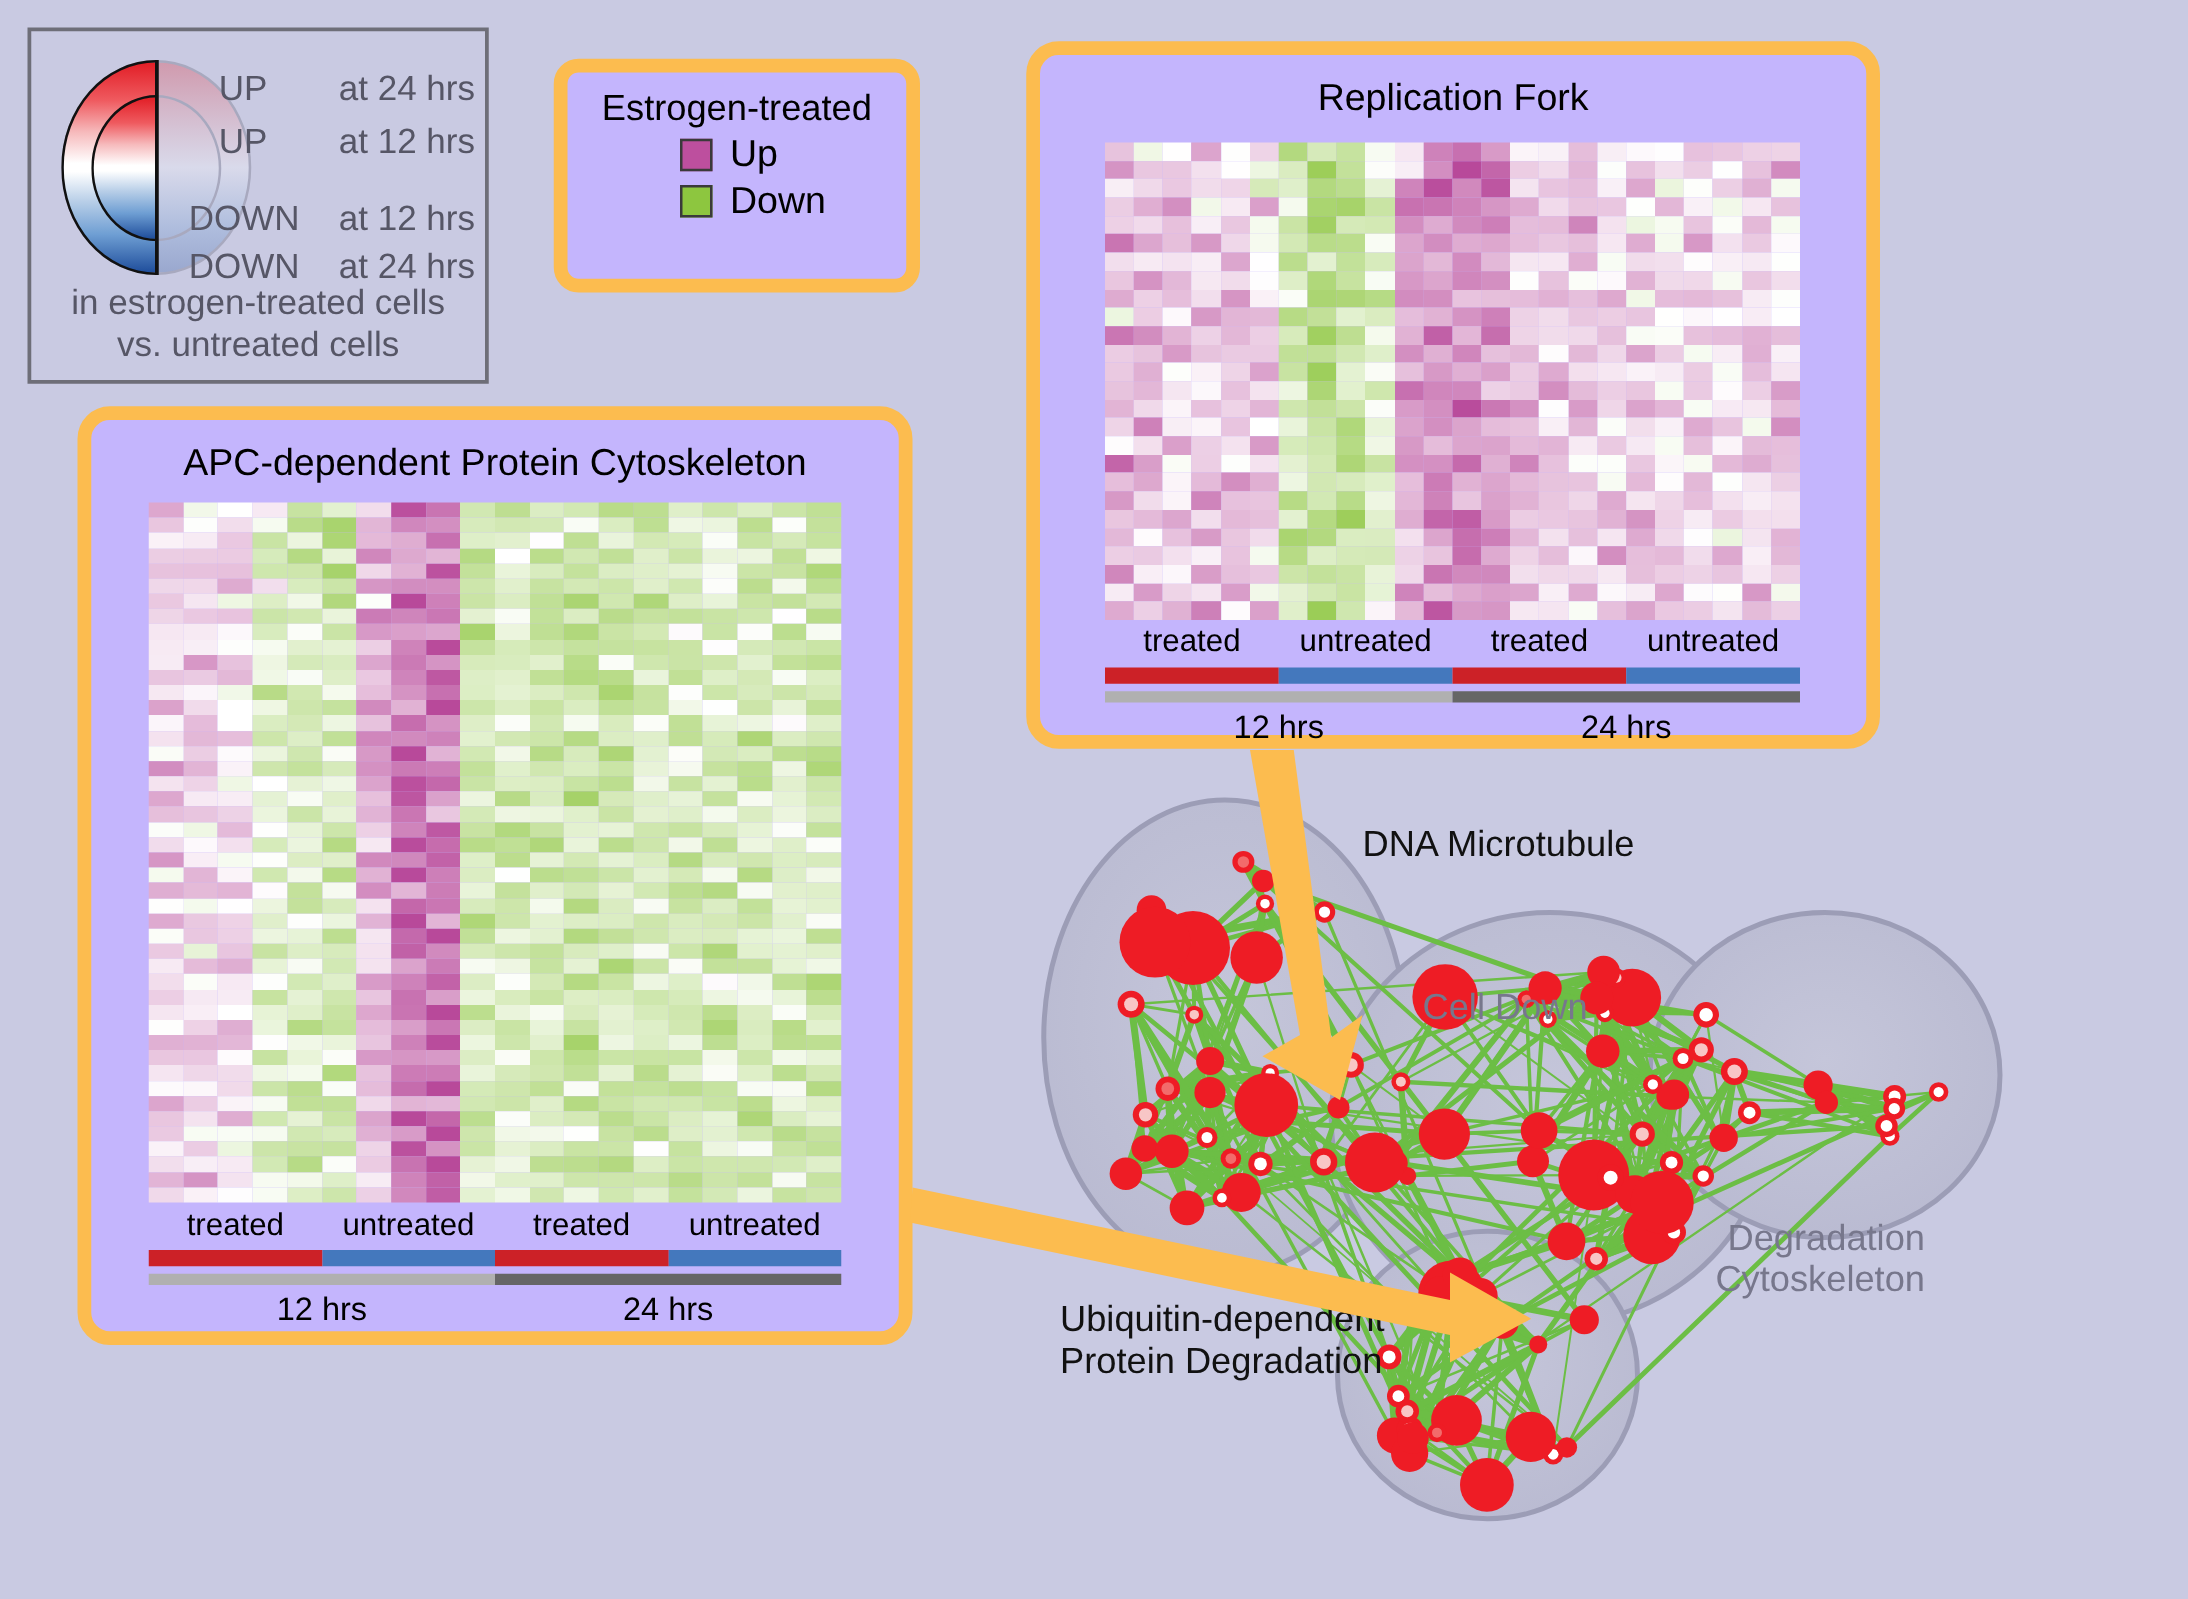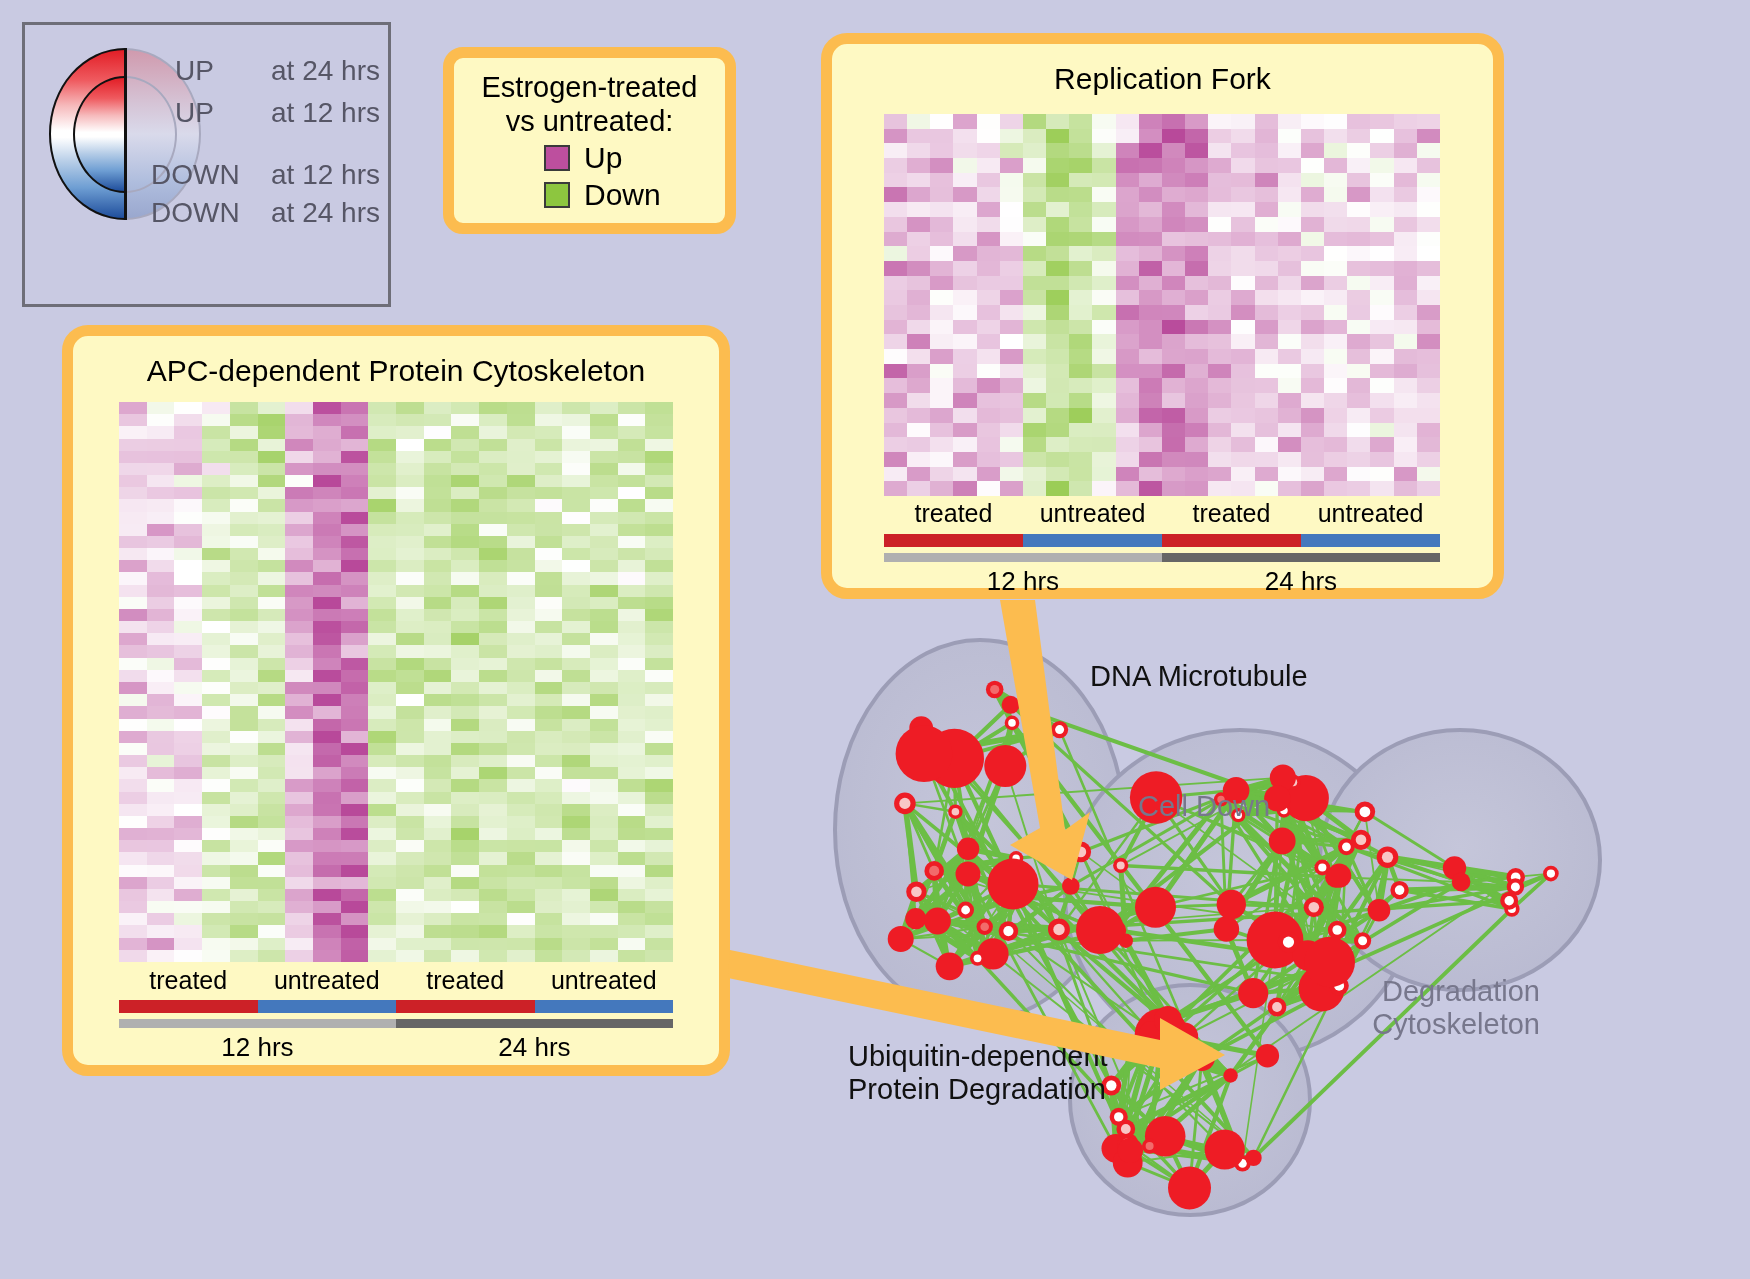"Estrogen-treated" .ypanel { background: #fef9c3 -> #c4b5fd }
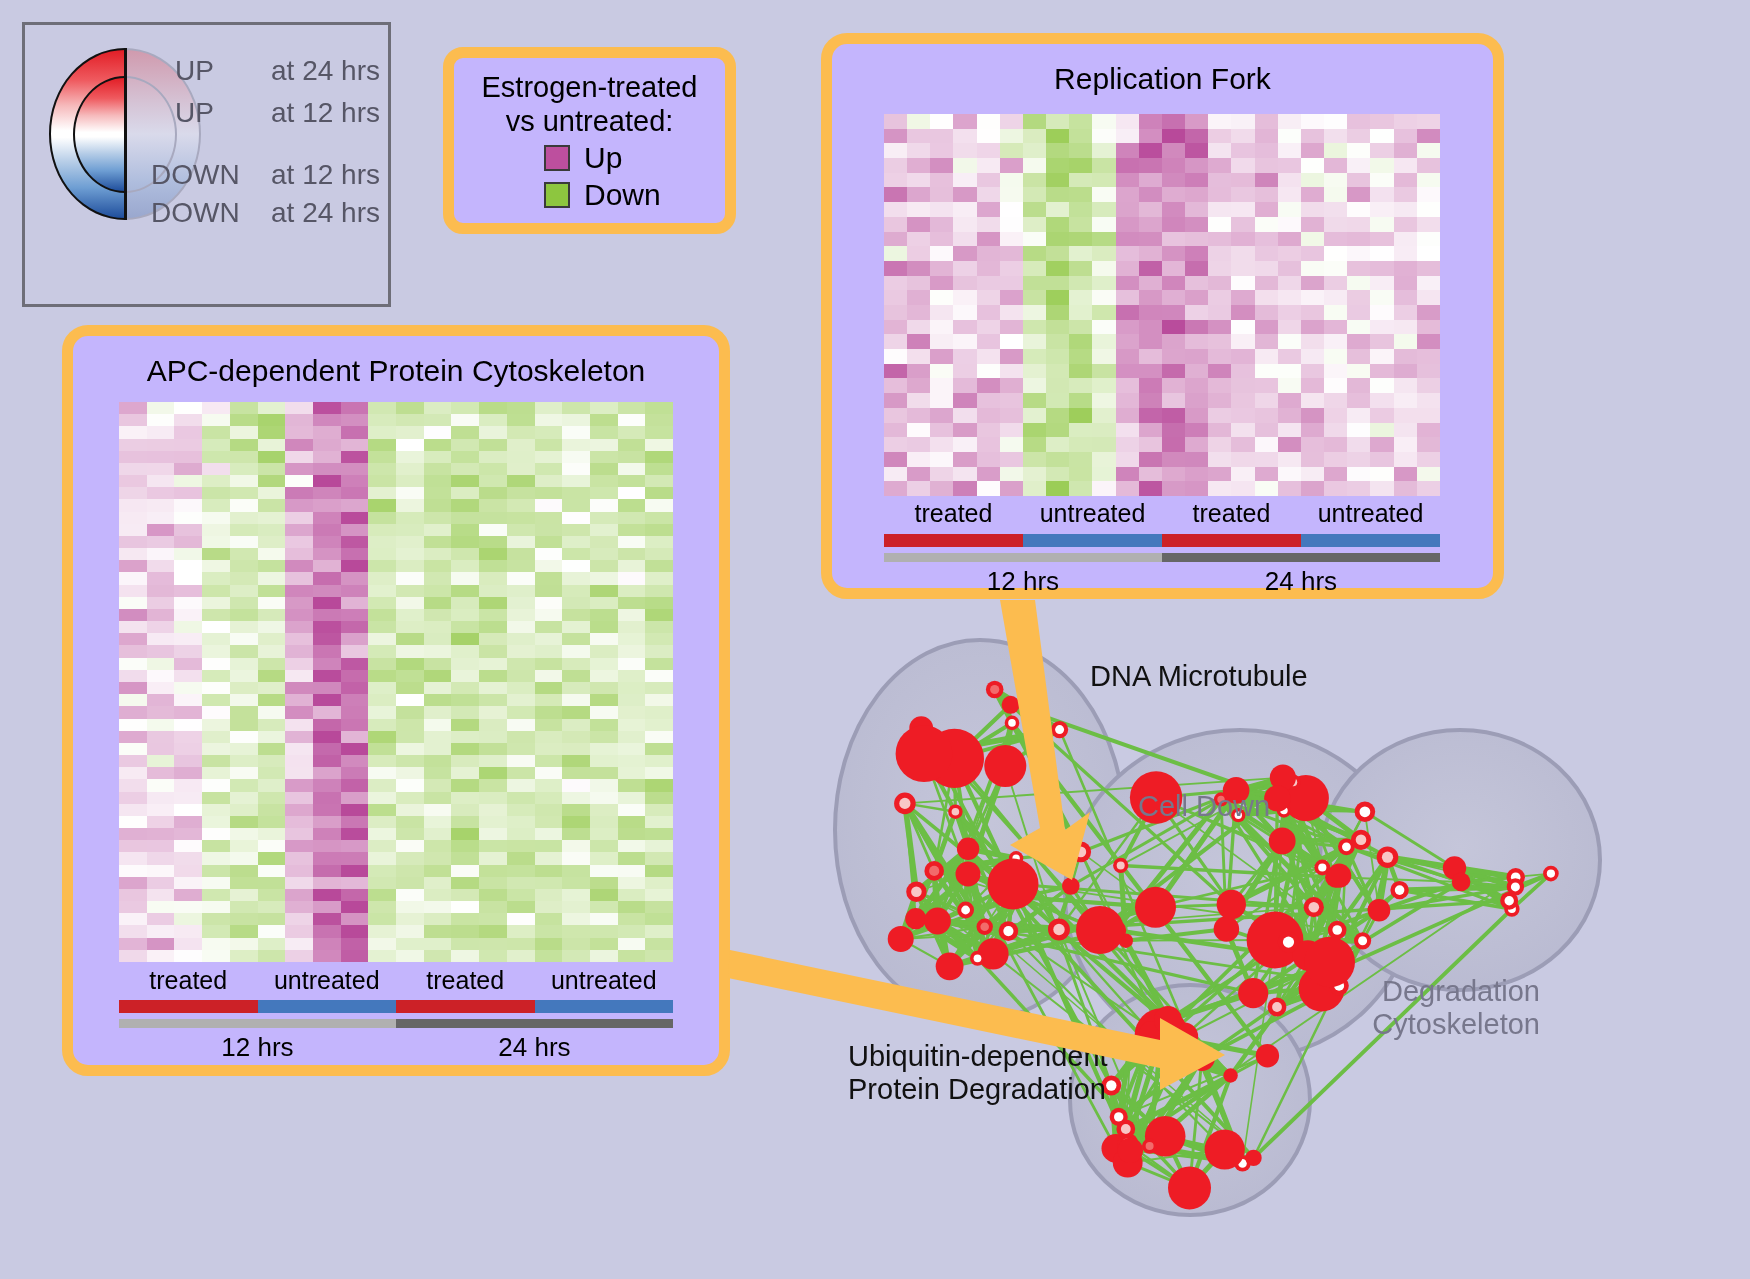"vs untreated:" div { html: <div>vs untreated:</div> -> none }
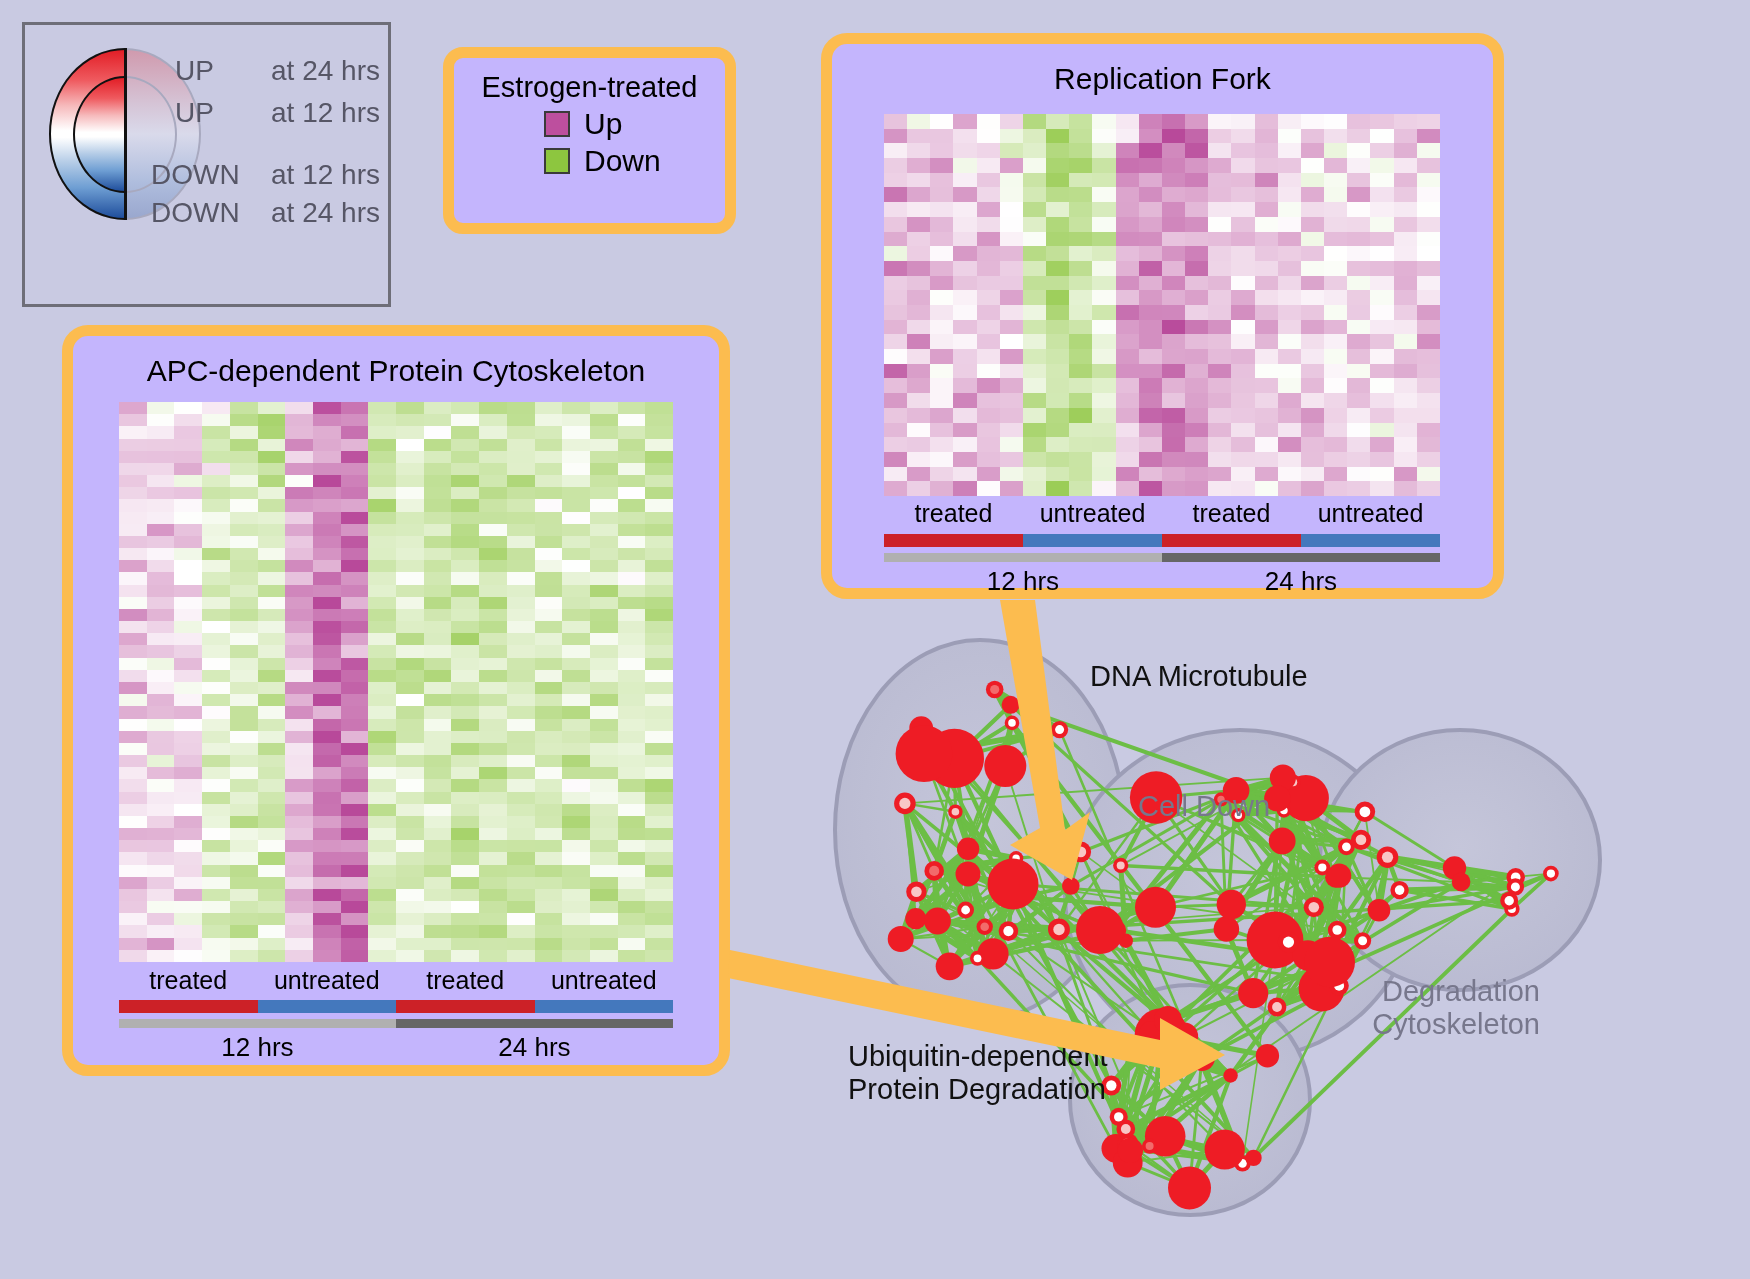"in estrogen-treated cells" div { html: none -> <div> <div>in estrogen-treated cells</div> <div>vs. untreated cells</div> </div> }
